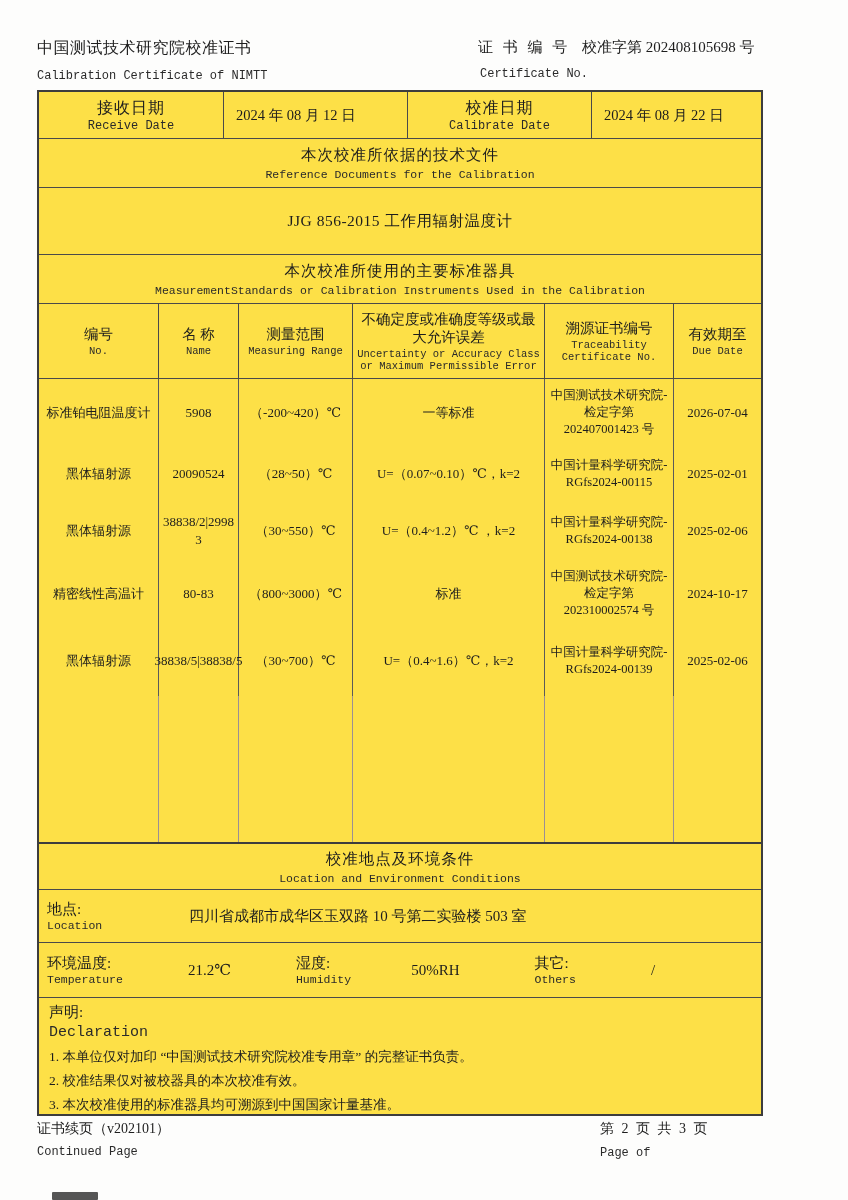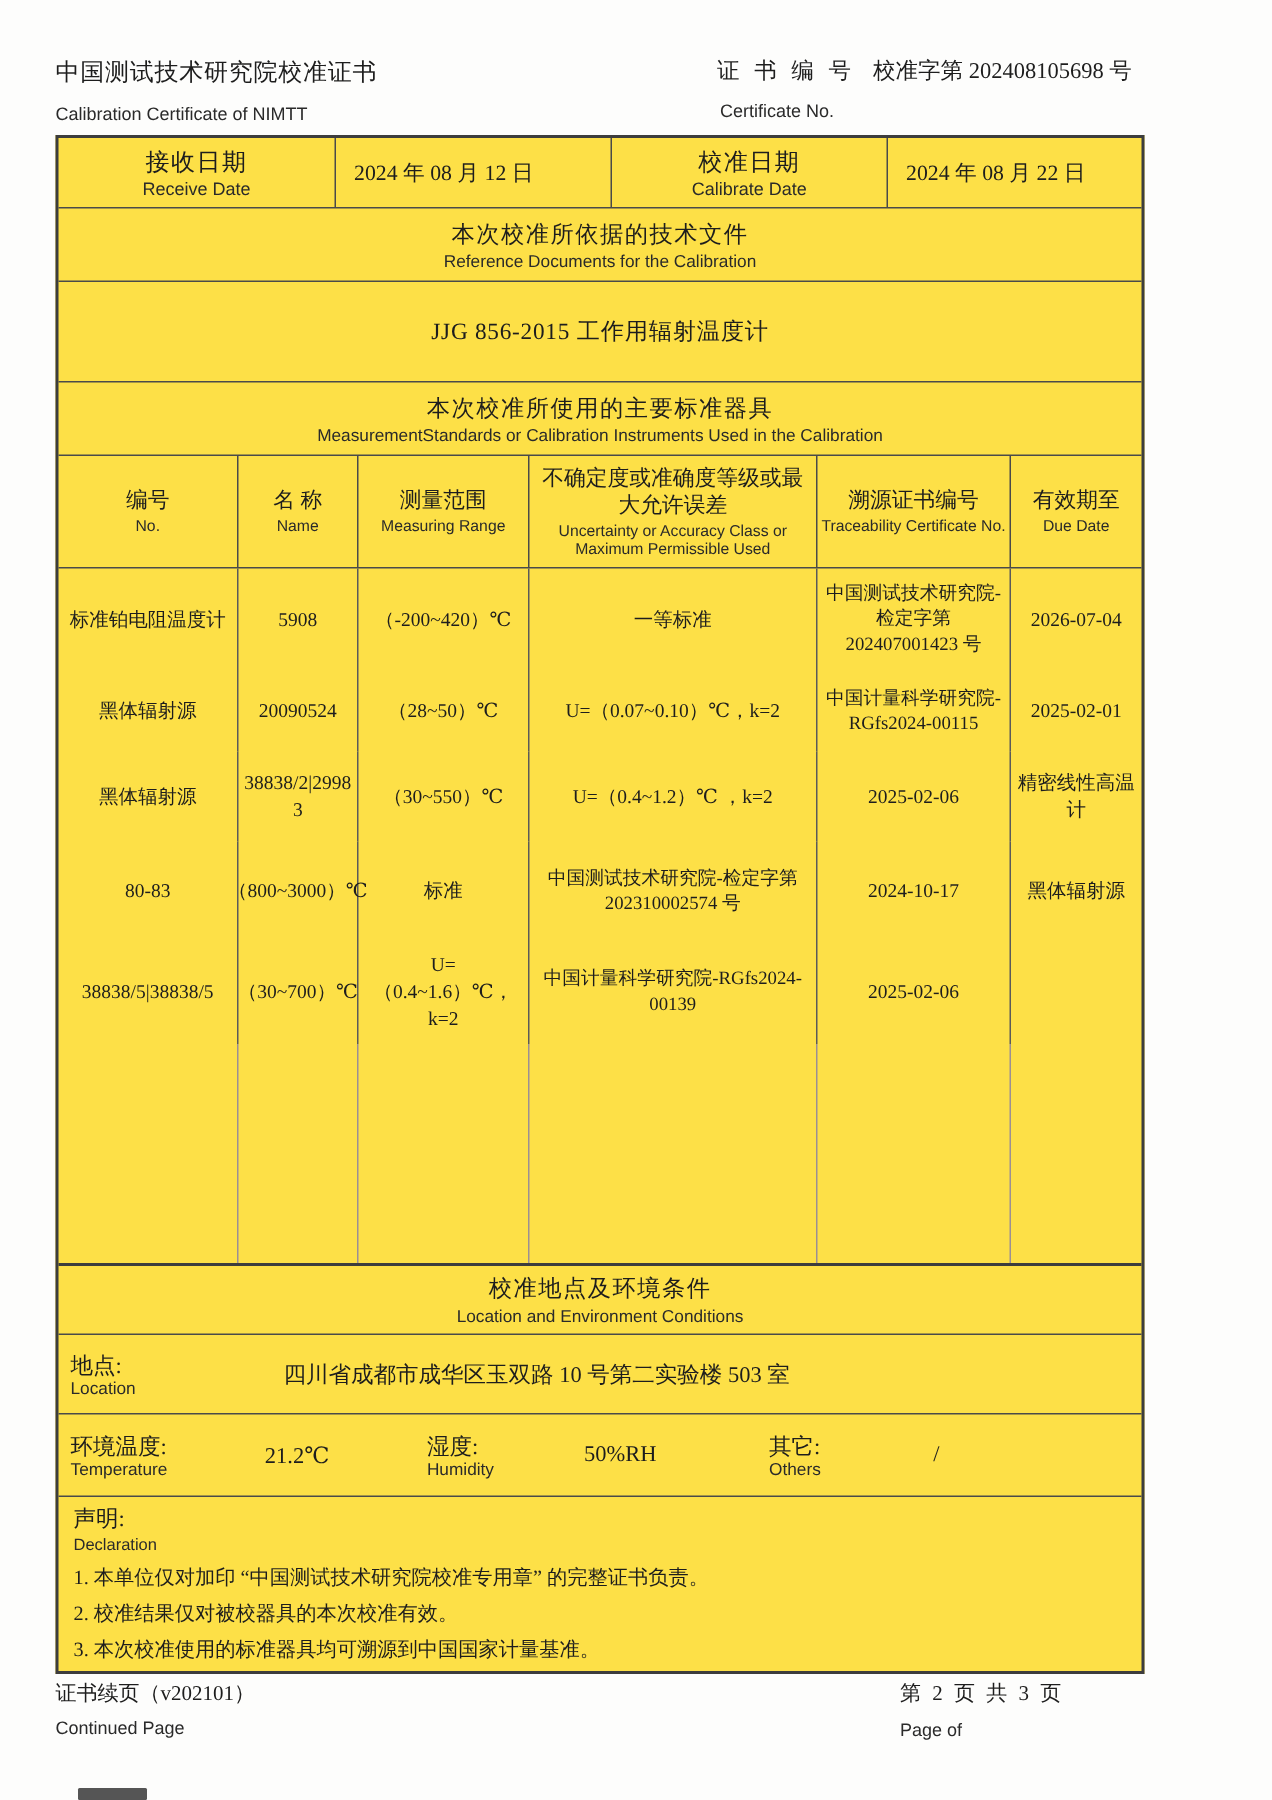"Calibration Certificate of NIMTT" .en { font-family: Liberation Sans, sans-serif -> Liberation Mono, monospace }
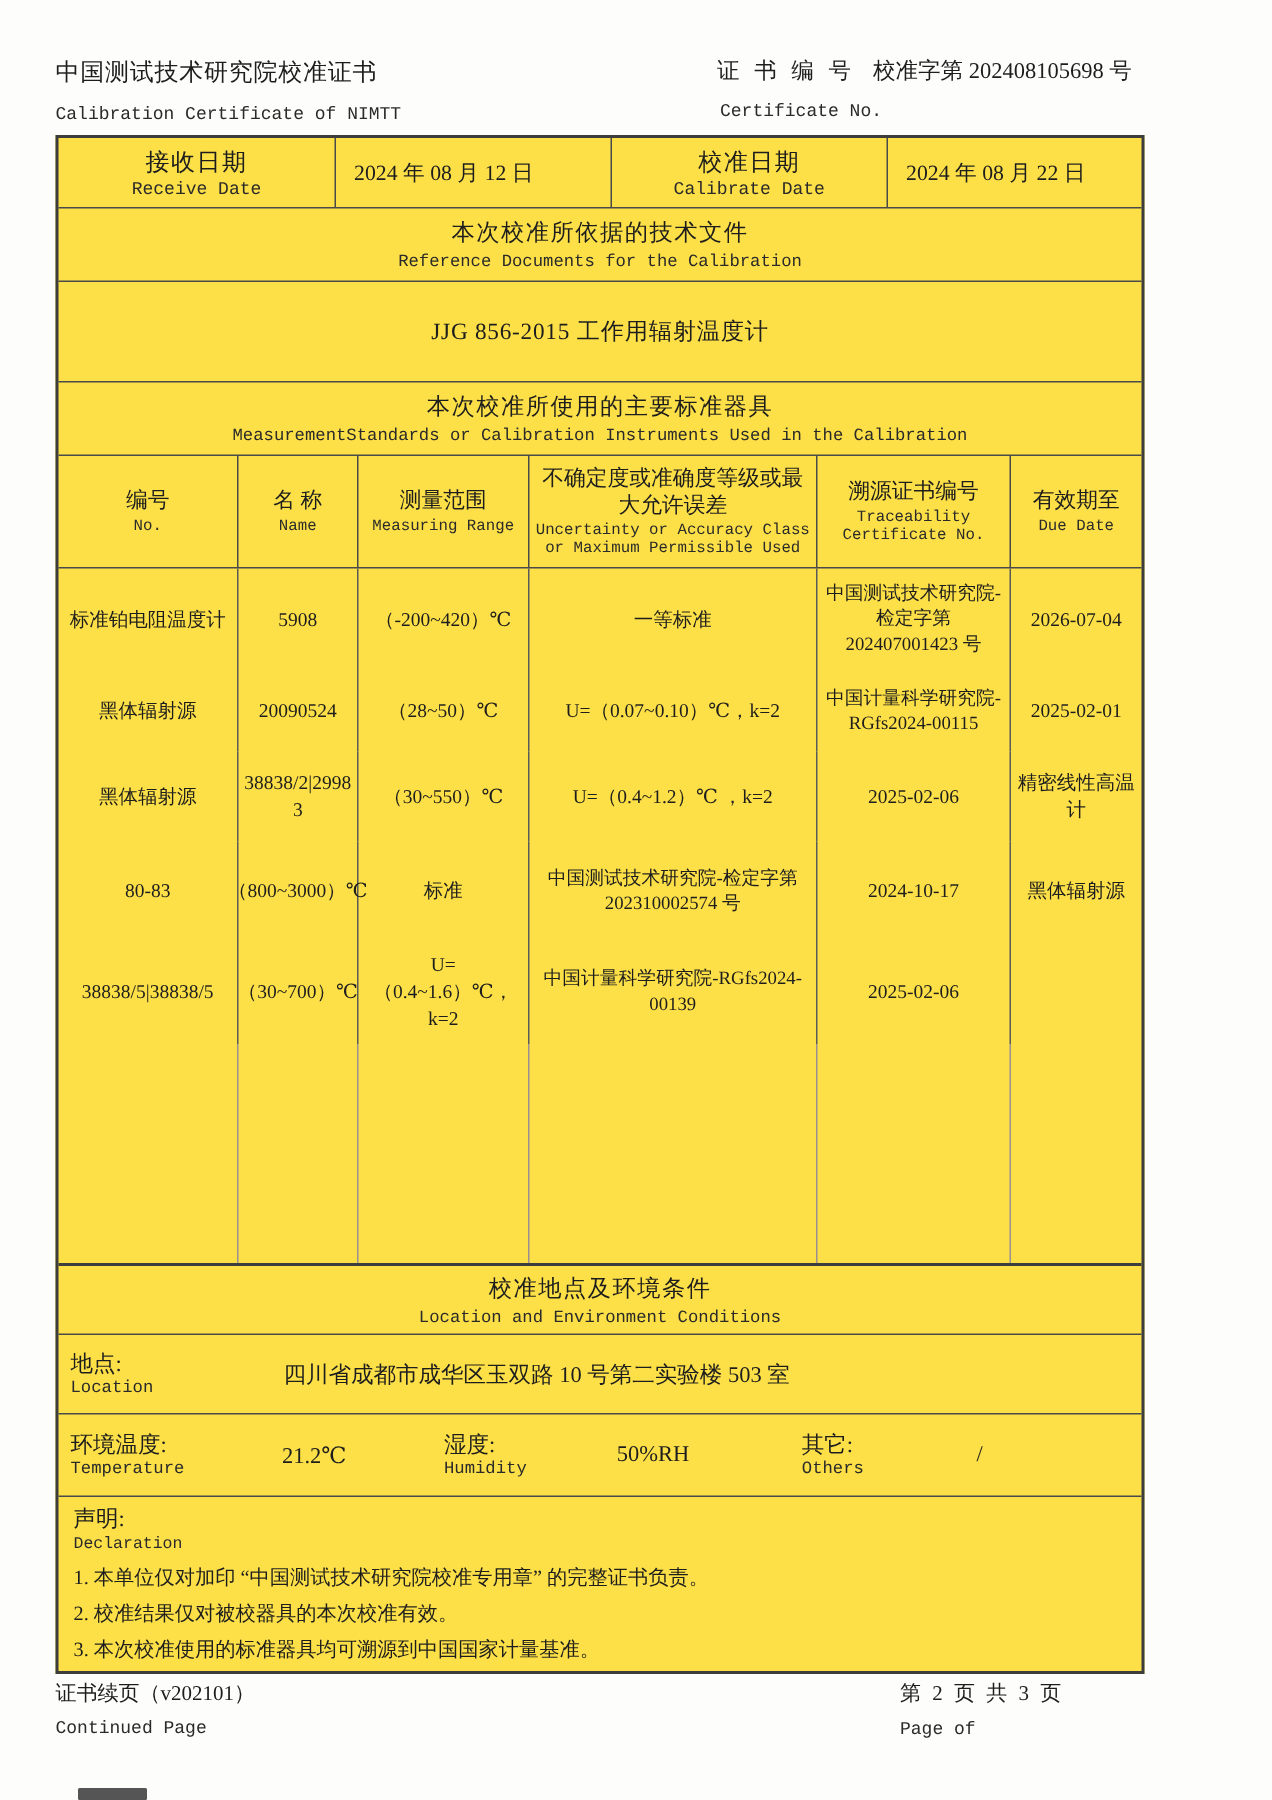"Uncertainty or Accuracy Class or" div.en { text: Used -> Error }
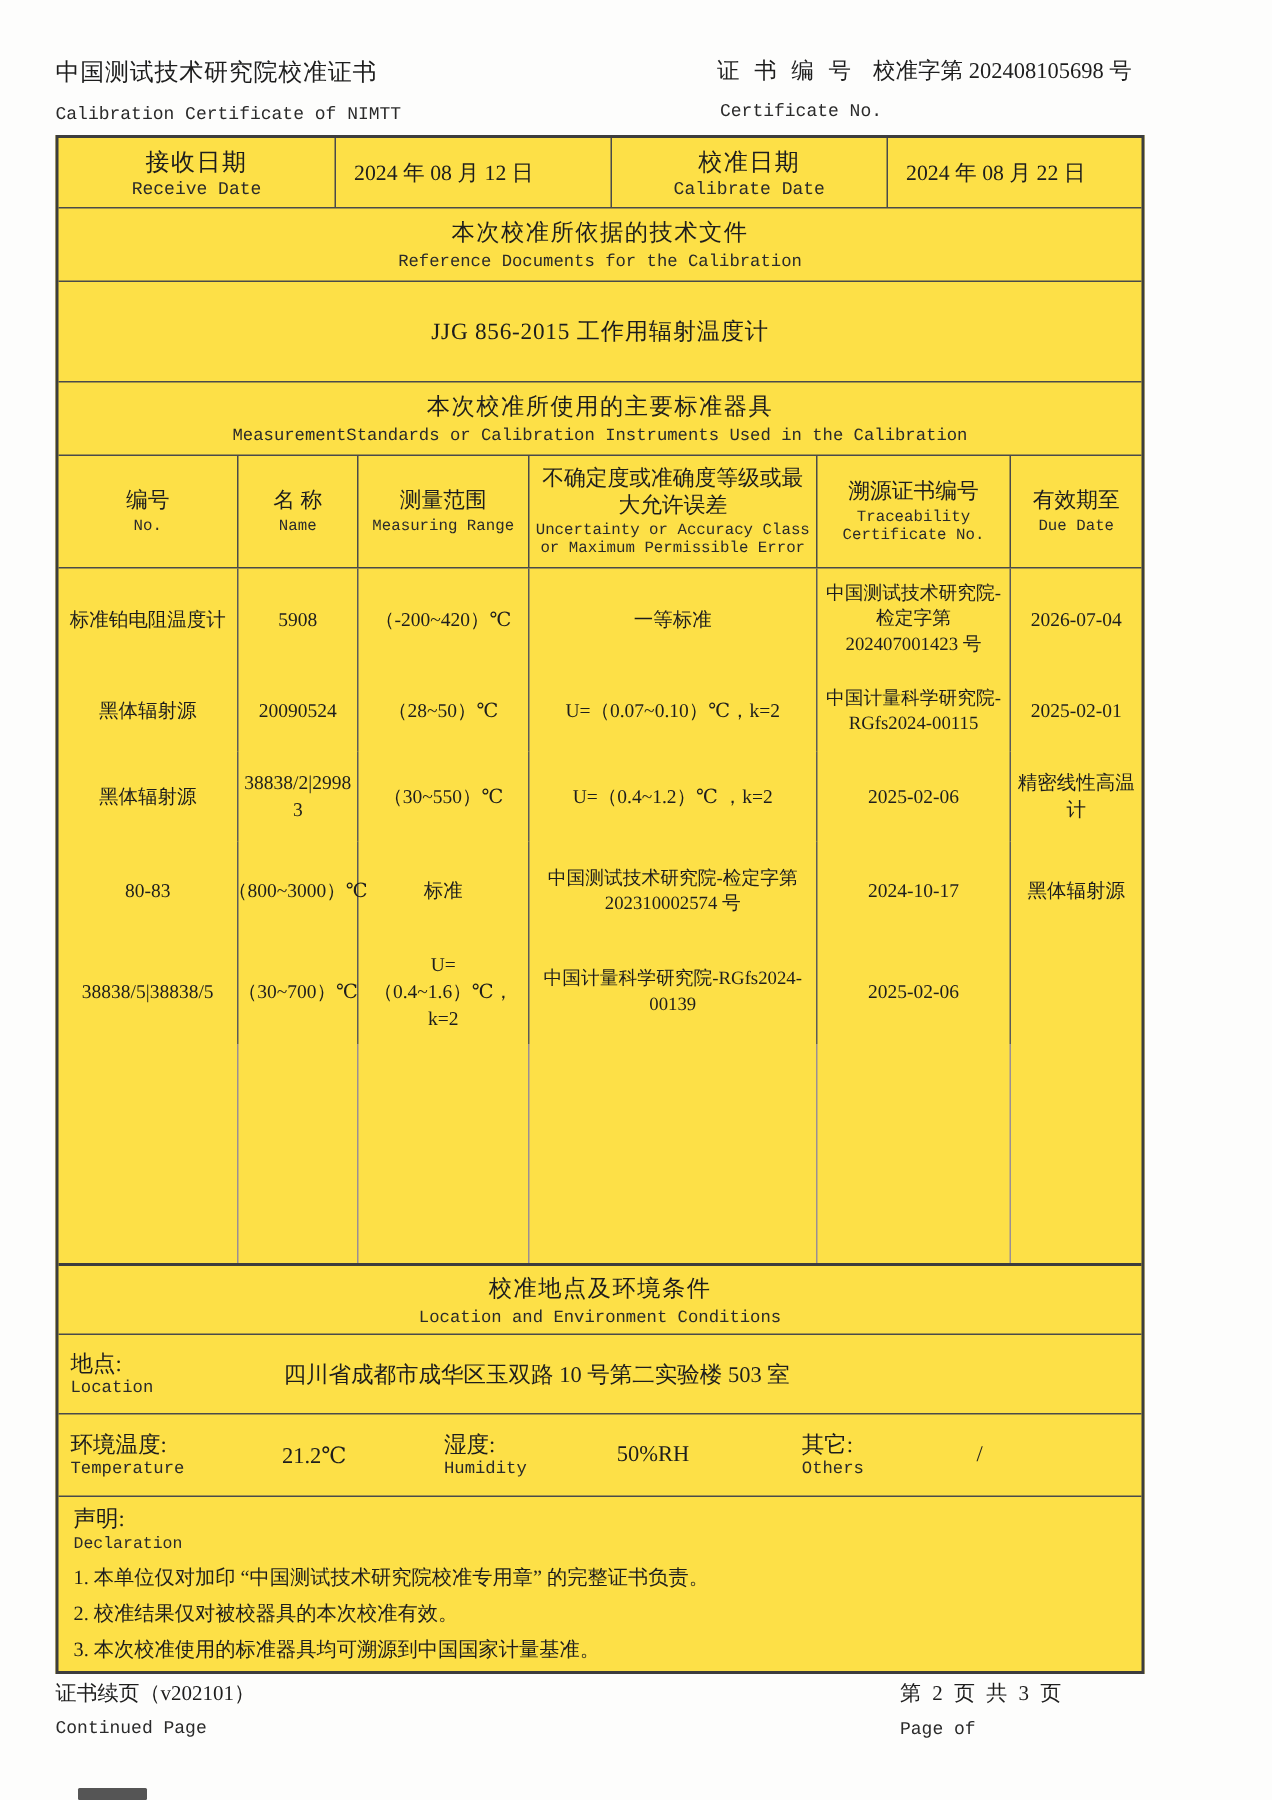"中国计量科学研究院-RGfs2024-00138" div.trace { html: none -> <div>中国计量科学研究院-RGfs2024-00138</div> }
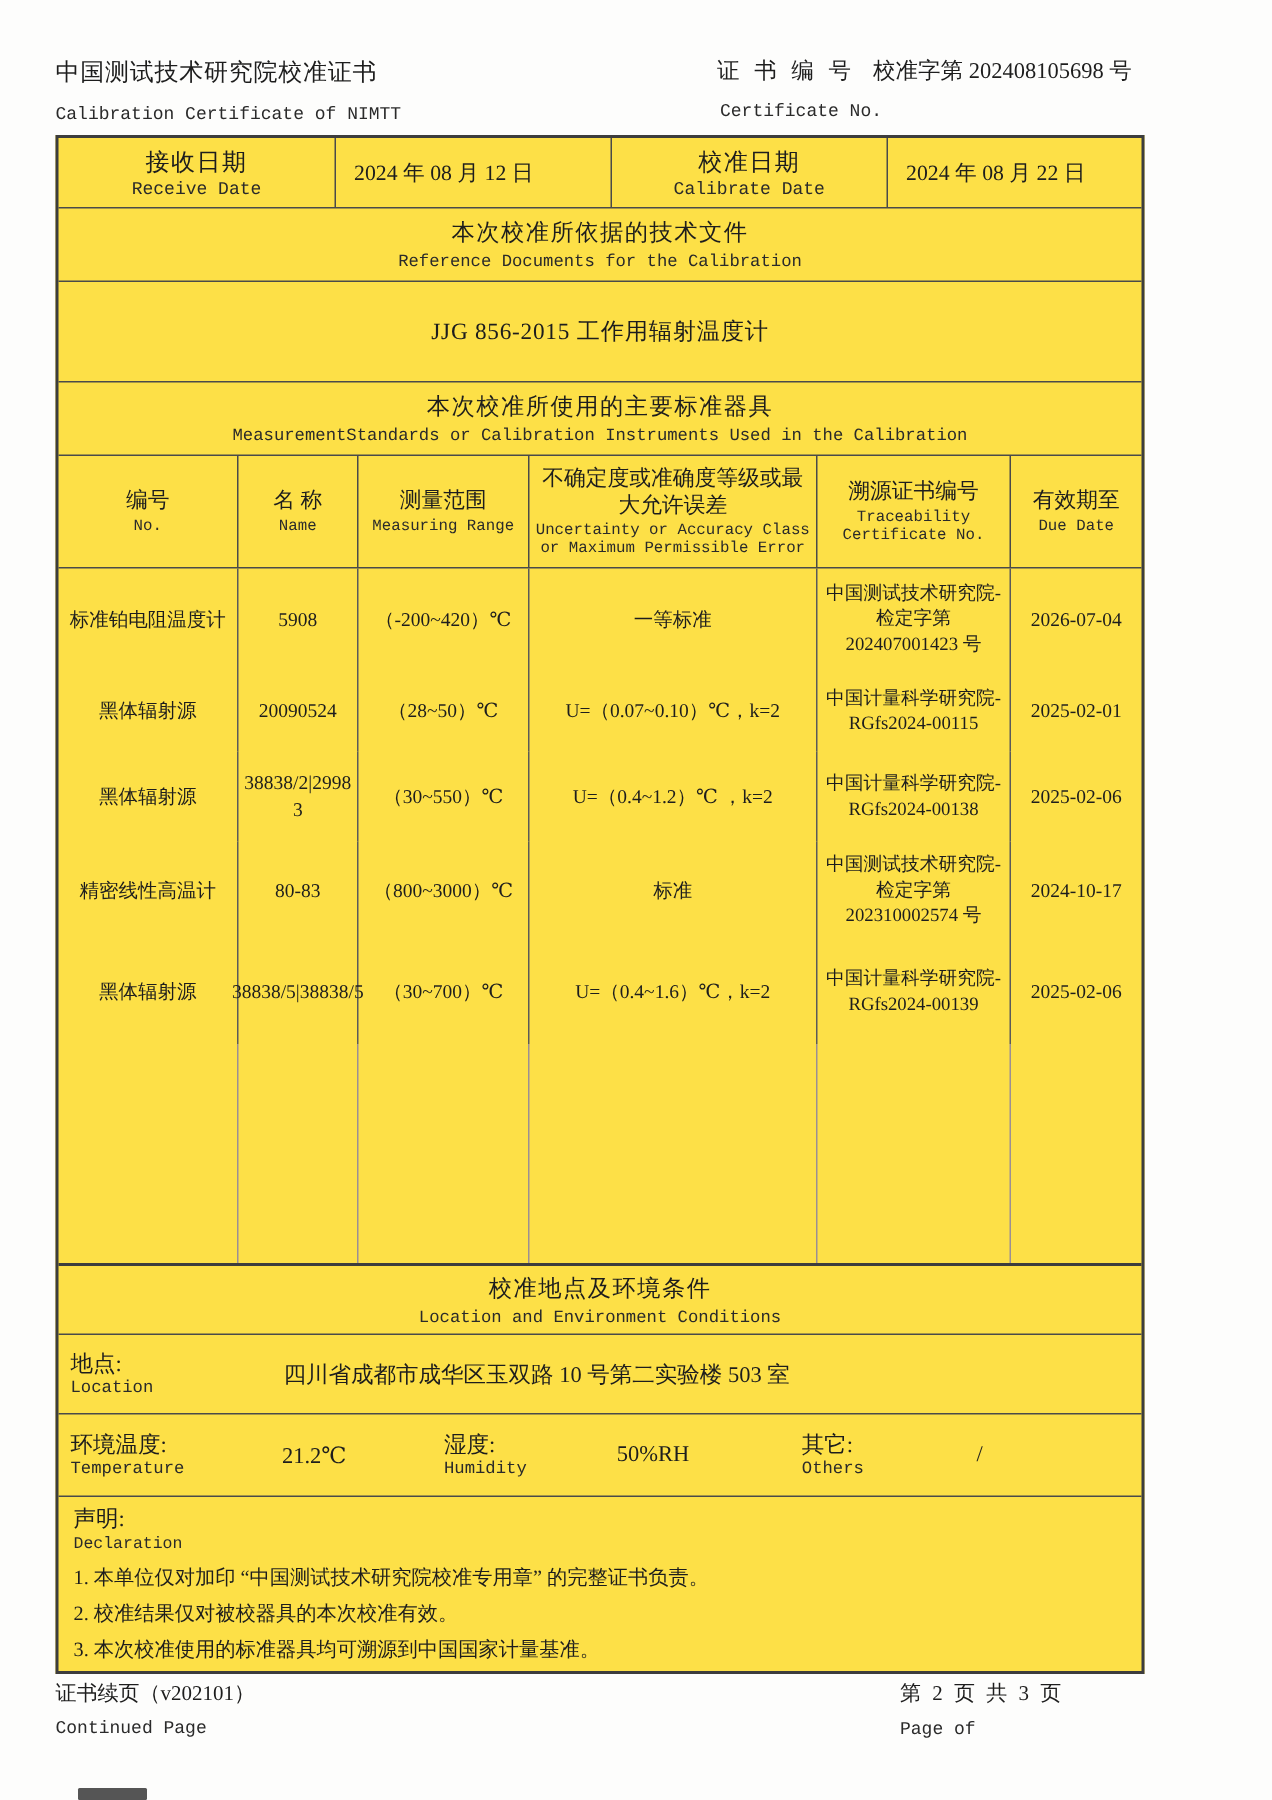"Declaration" .decl .lbl-en { font-size: 11px -> 15px }
